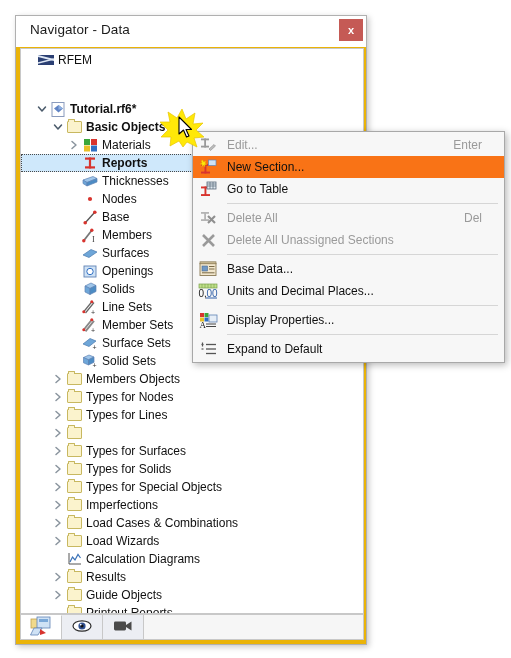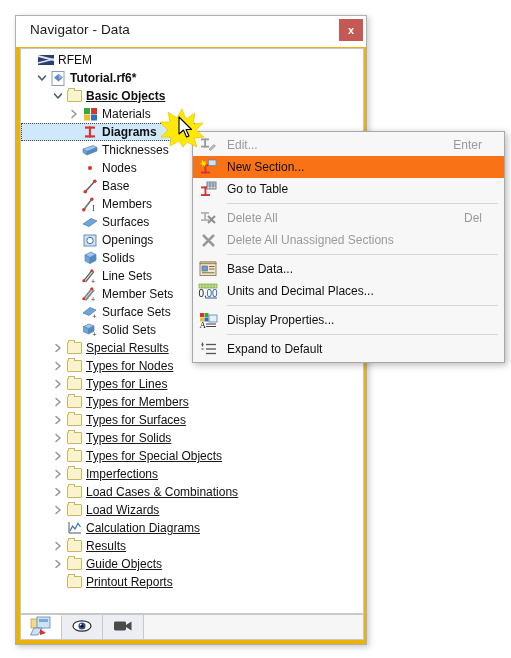"Tutorial.rf6*" .i1 { margin-top: none -> 31px }
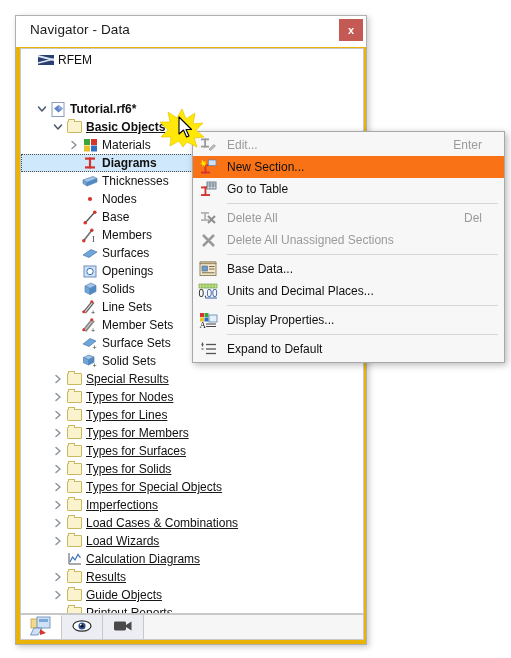"Basic Objects" .i2 { text-decoration: underline -> none }
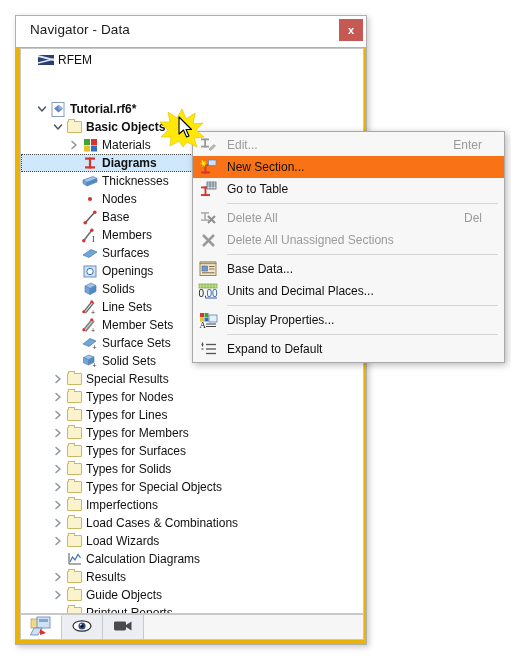"Diagrams" span.lbl { text: Diagrams -> Reports }
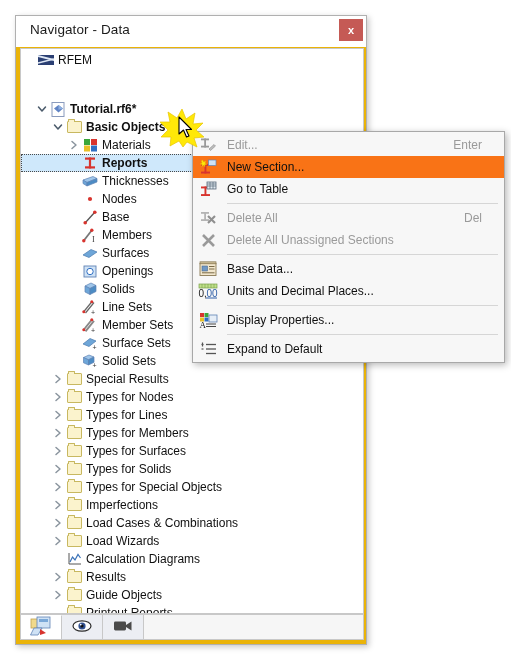"Special Results" span.lbl { text: Special Results -> Members Objects }
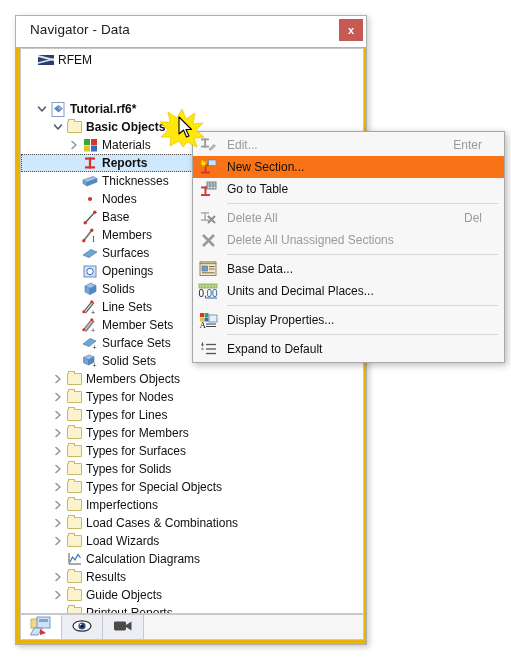"Types for Members" span.lbl { html: <span>Types for Members</span> -> none }
